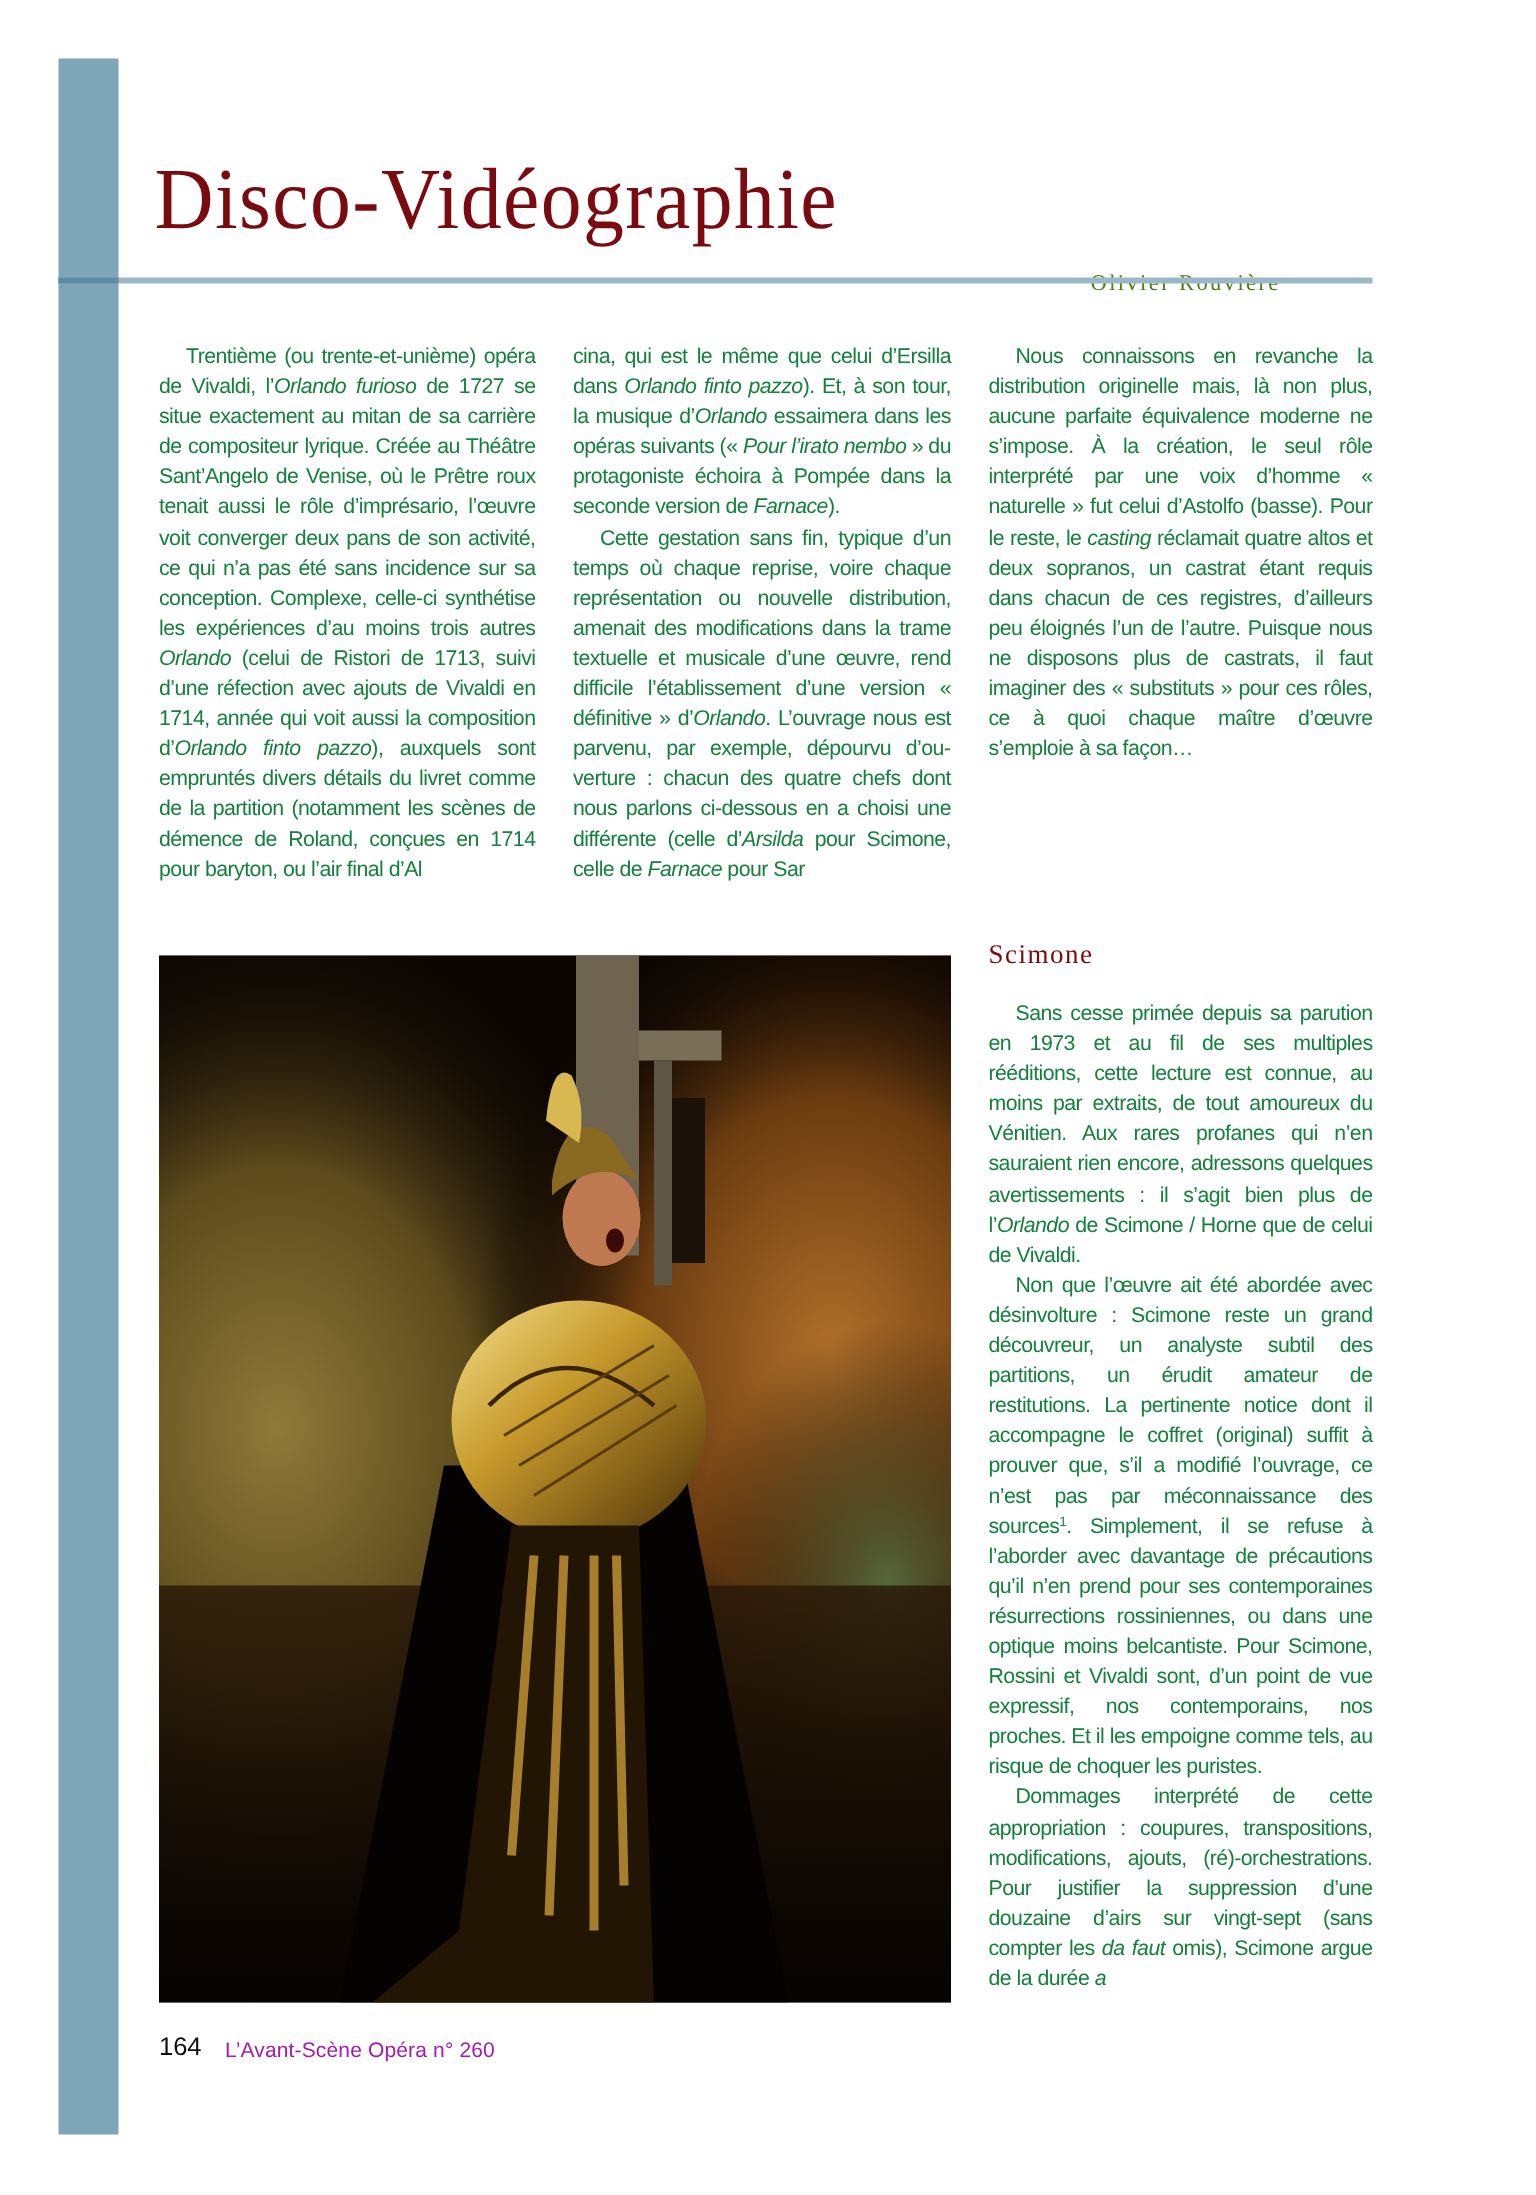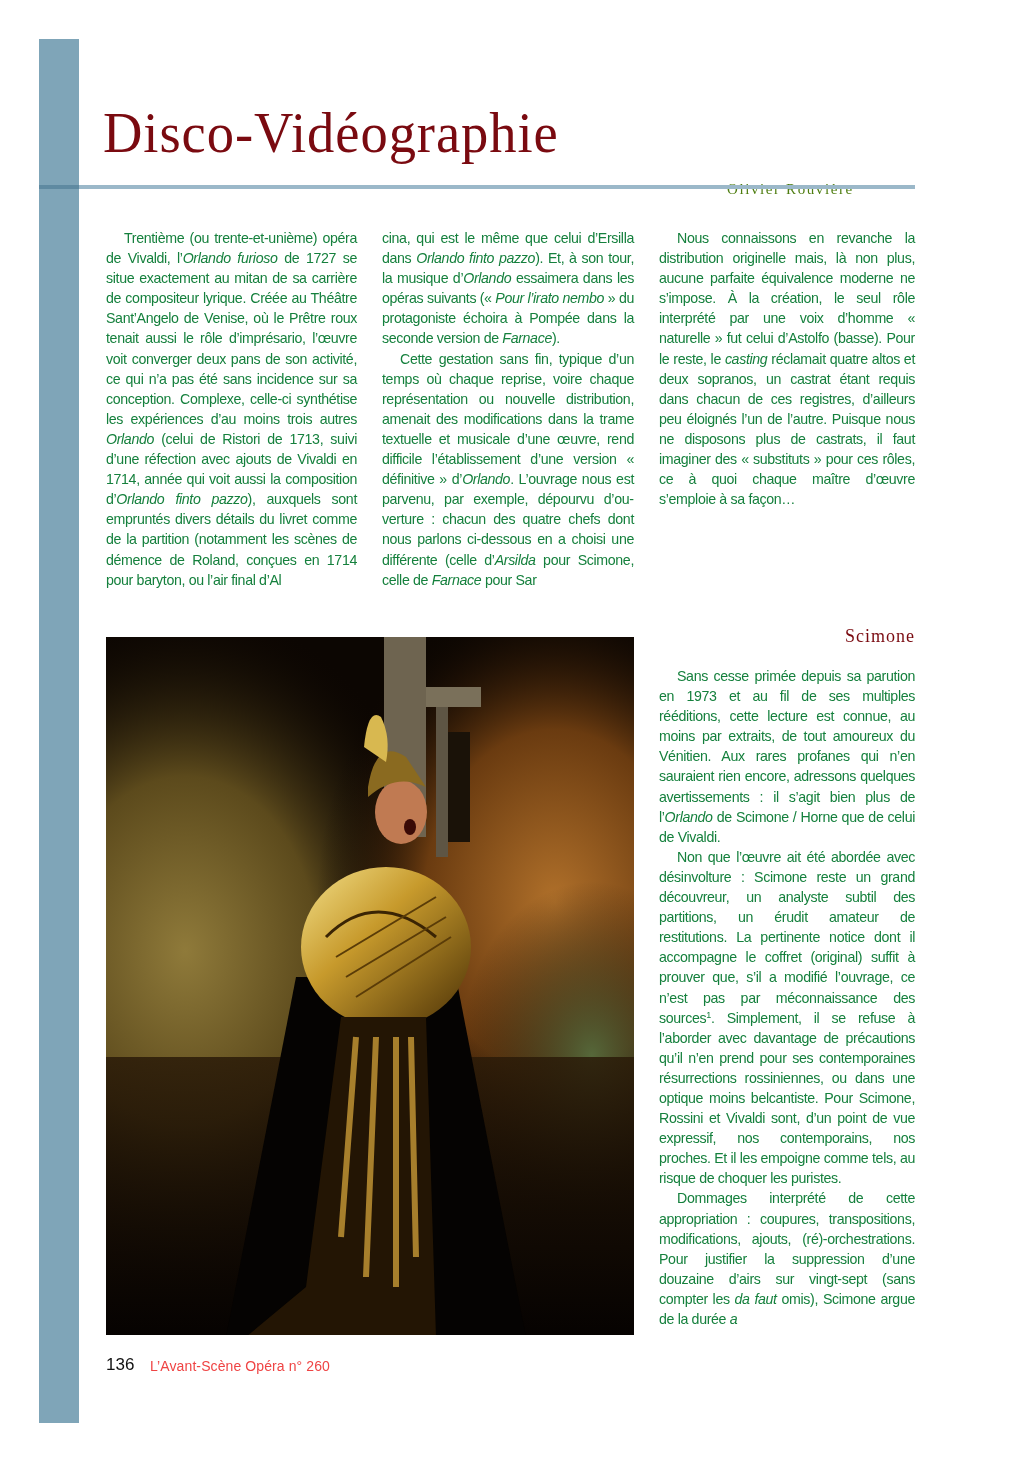"Scimone" .sub { text-align: right -> left }
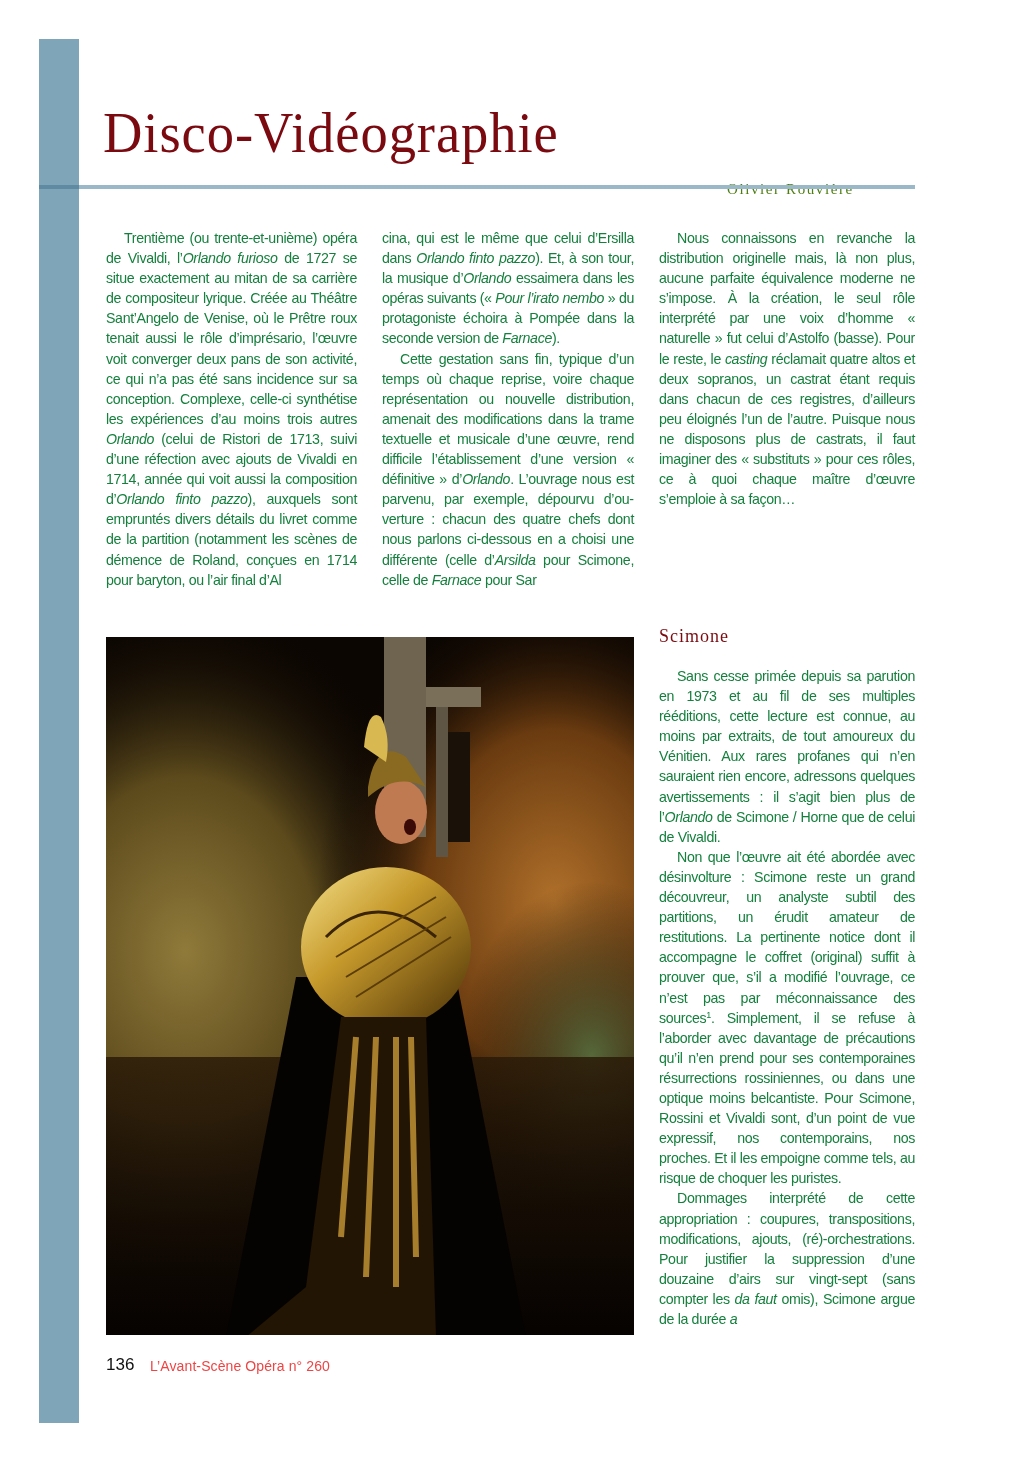"136" div.footer-page { text: 136 -> 164 }
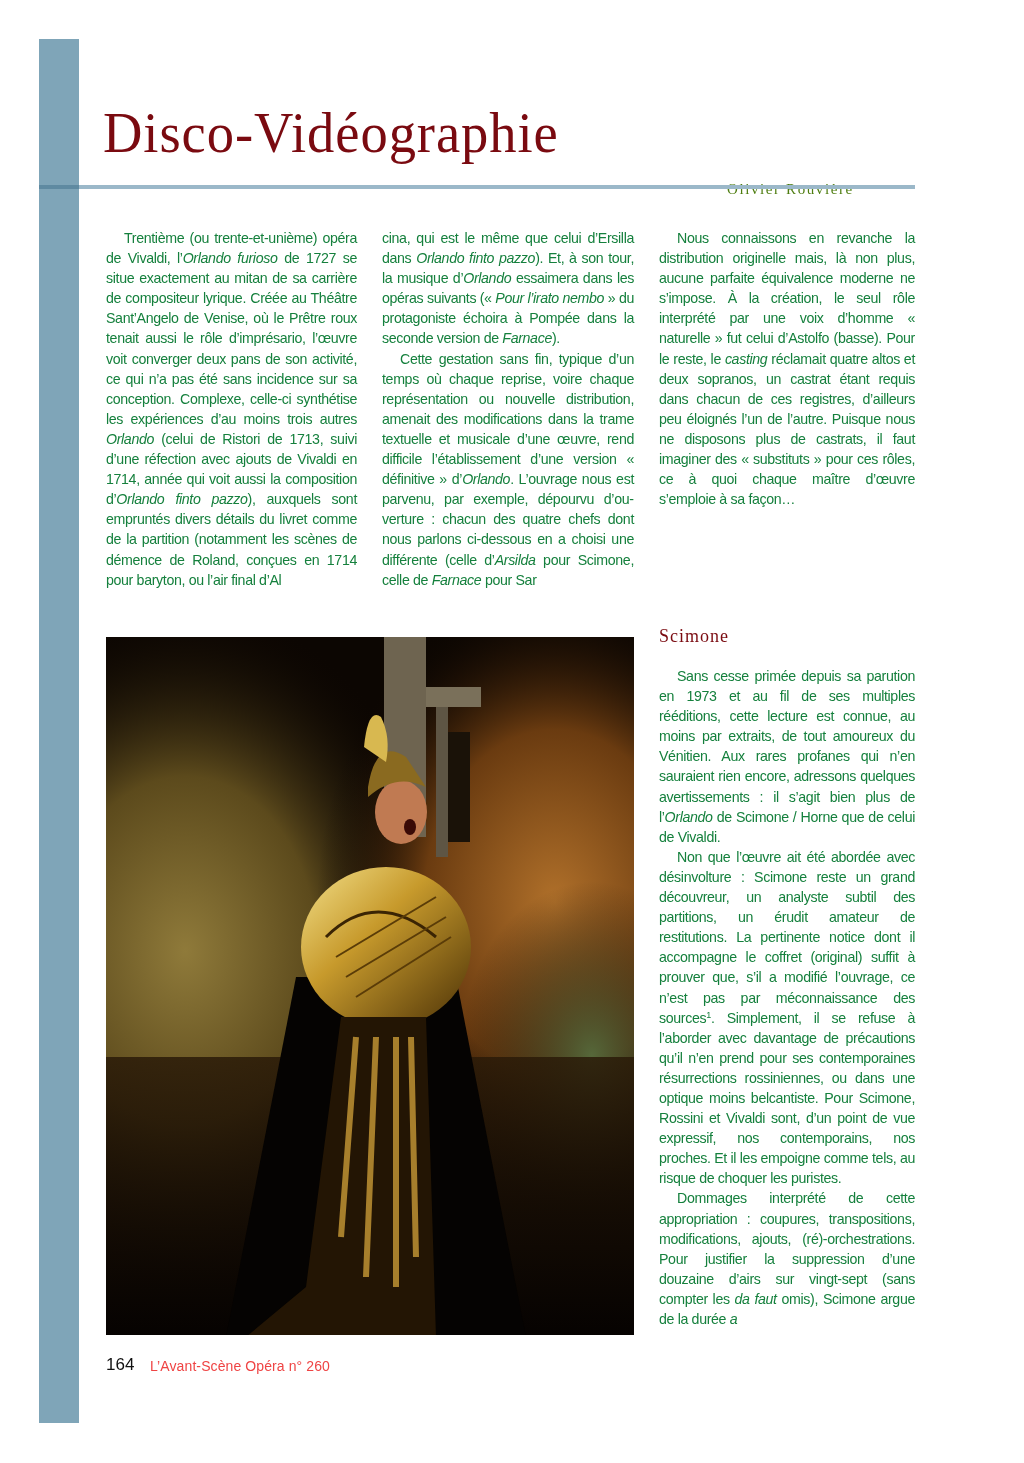"L’Avant-Scène Opéra n° 260" .footer-pub { color: #ef4444 -> #a21caf }
